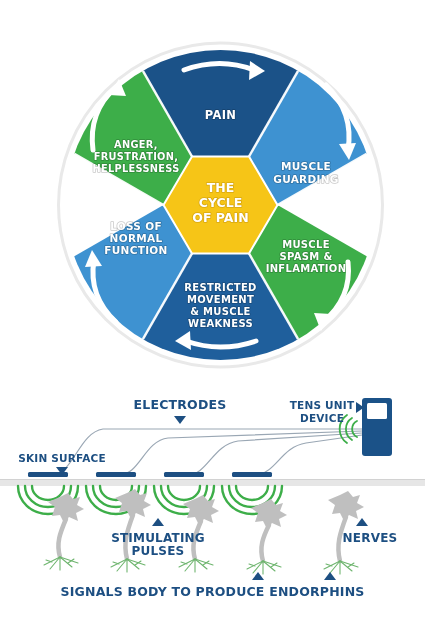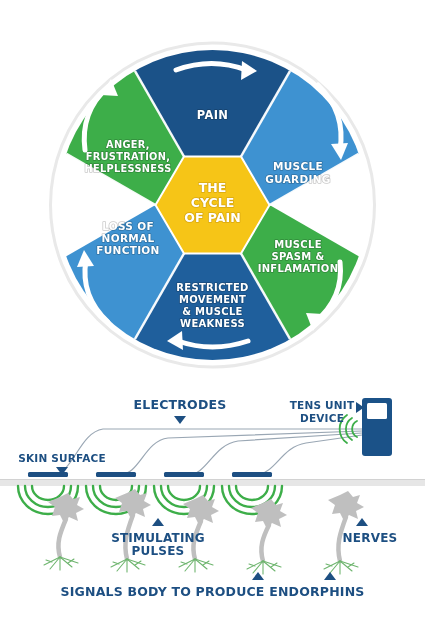"PAIN" .cycle-section { left: 0 -> 8px }
